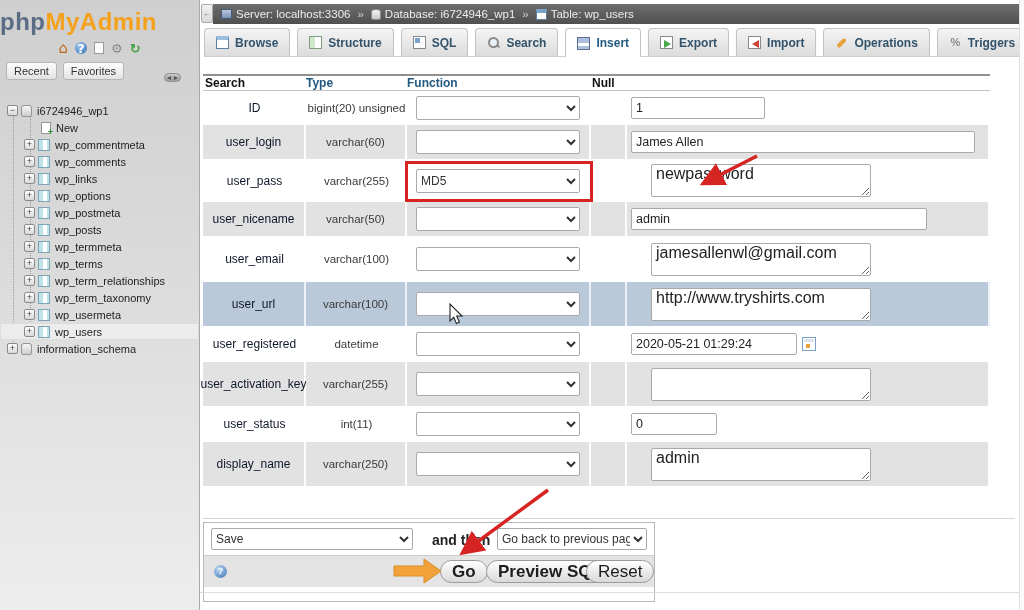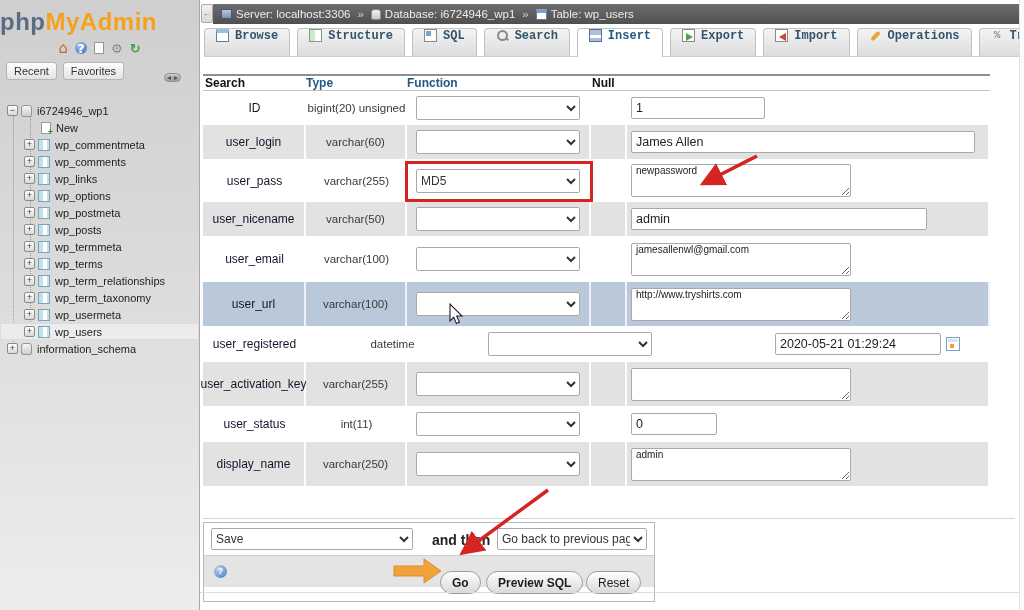"Browse" .tab { align-items: flex-start -> center; font-family: Liberation Mono, monospace -> none }
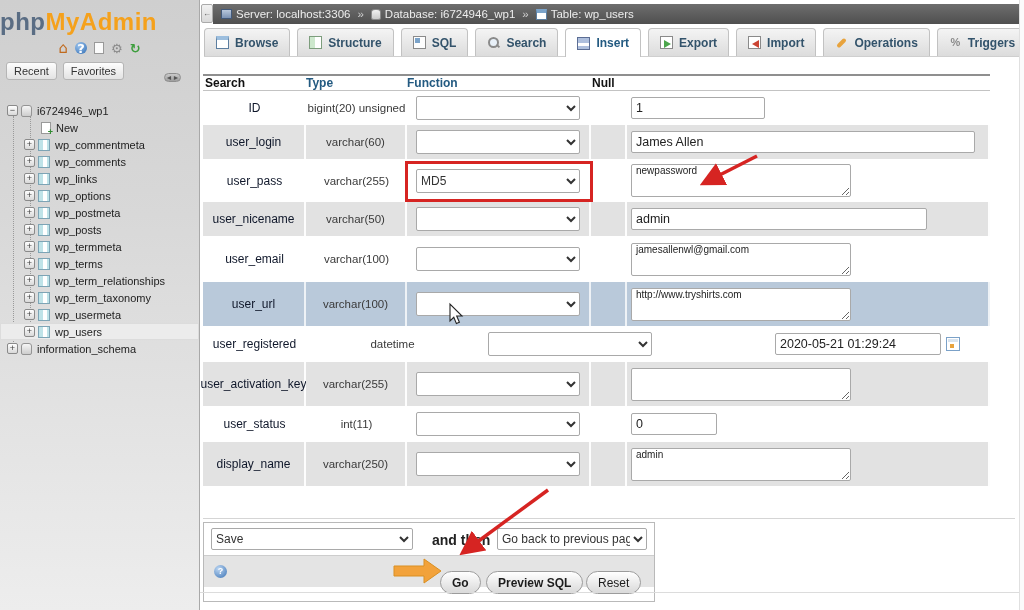"newpassword" .c-val textarea { font-size: 10px -> 16px; margin-left: none -> 20px }
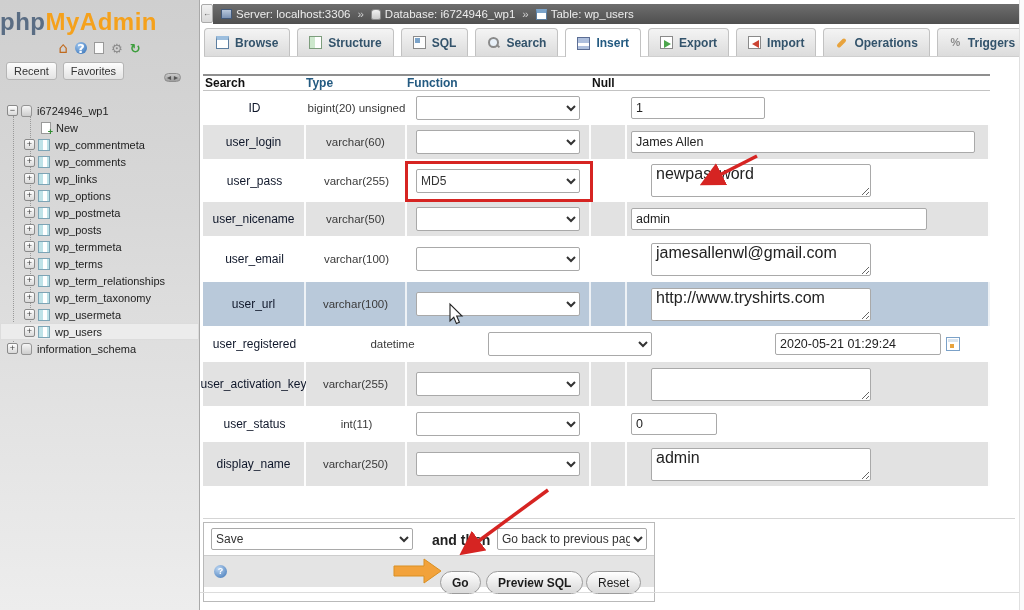"user_registered" div.frow { gap: 36px -> none }
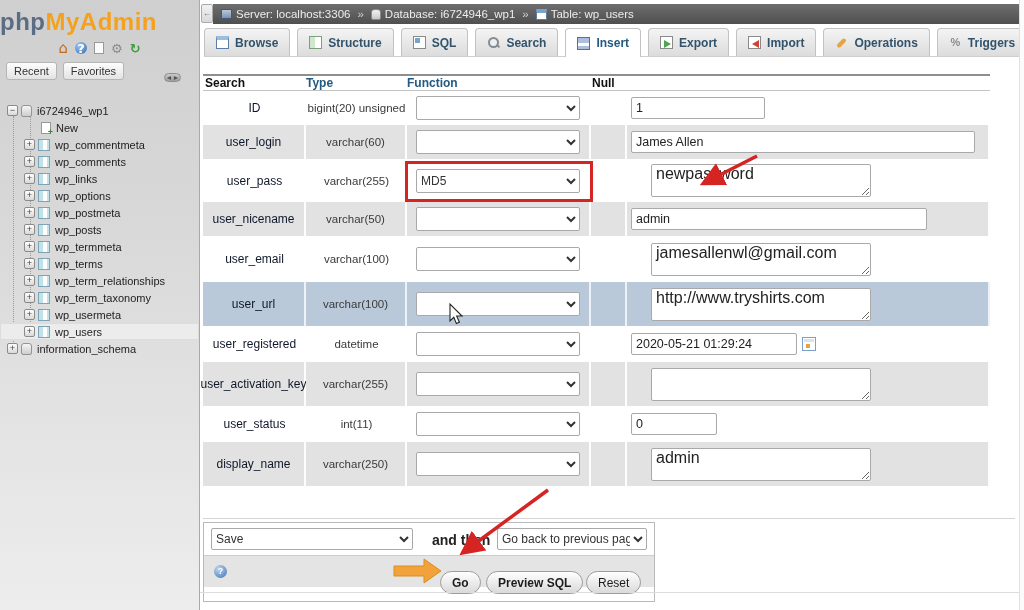"Go" .pill-btn { font-size: 12px -> 17px; margin-top: 11px -> none }
